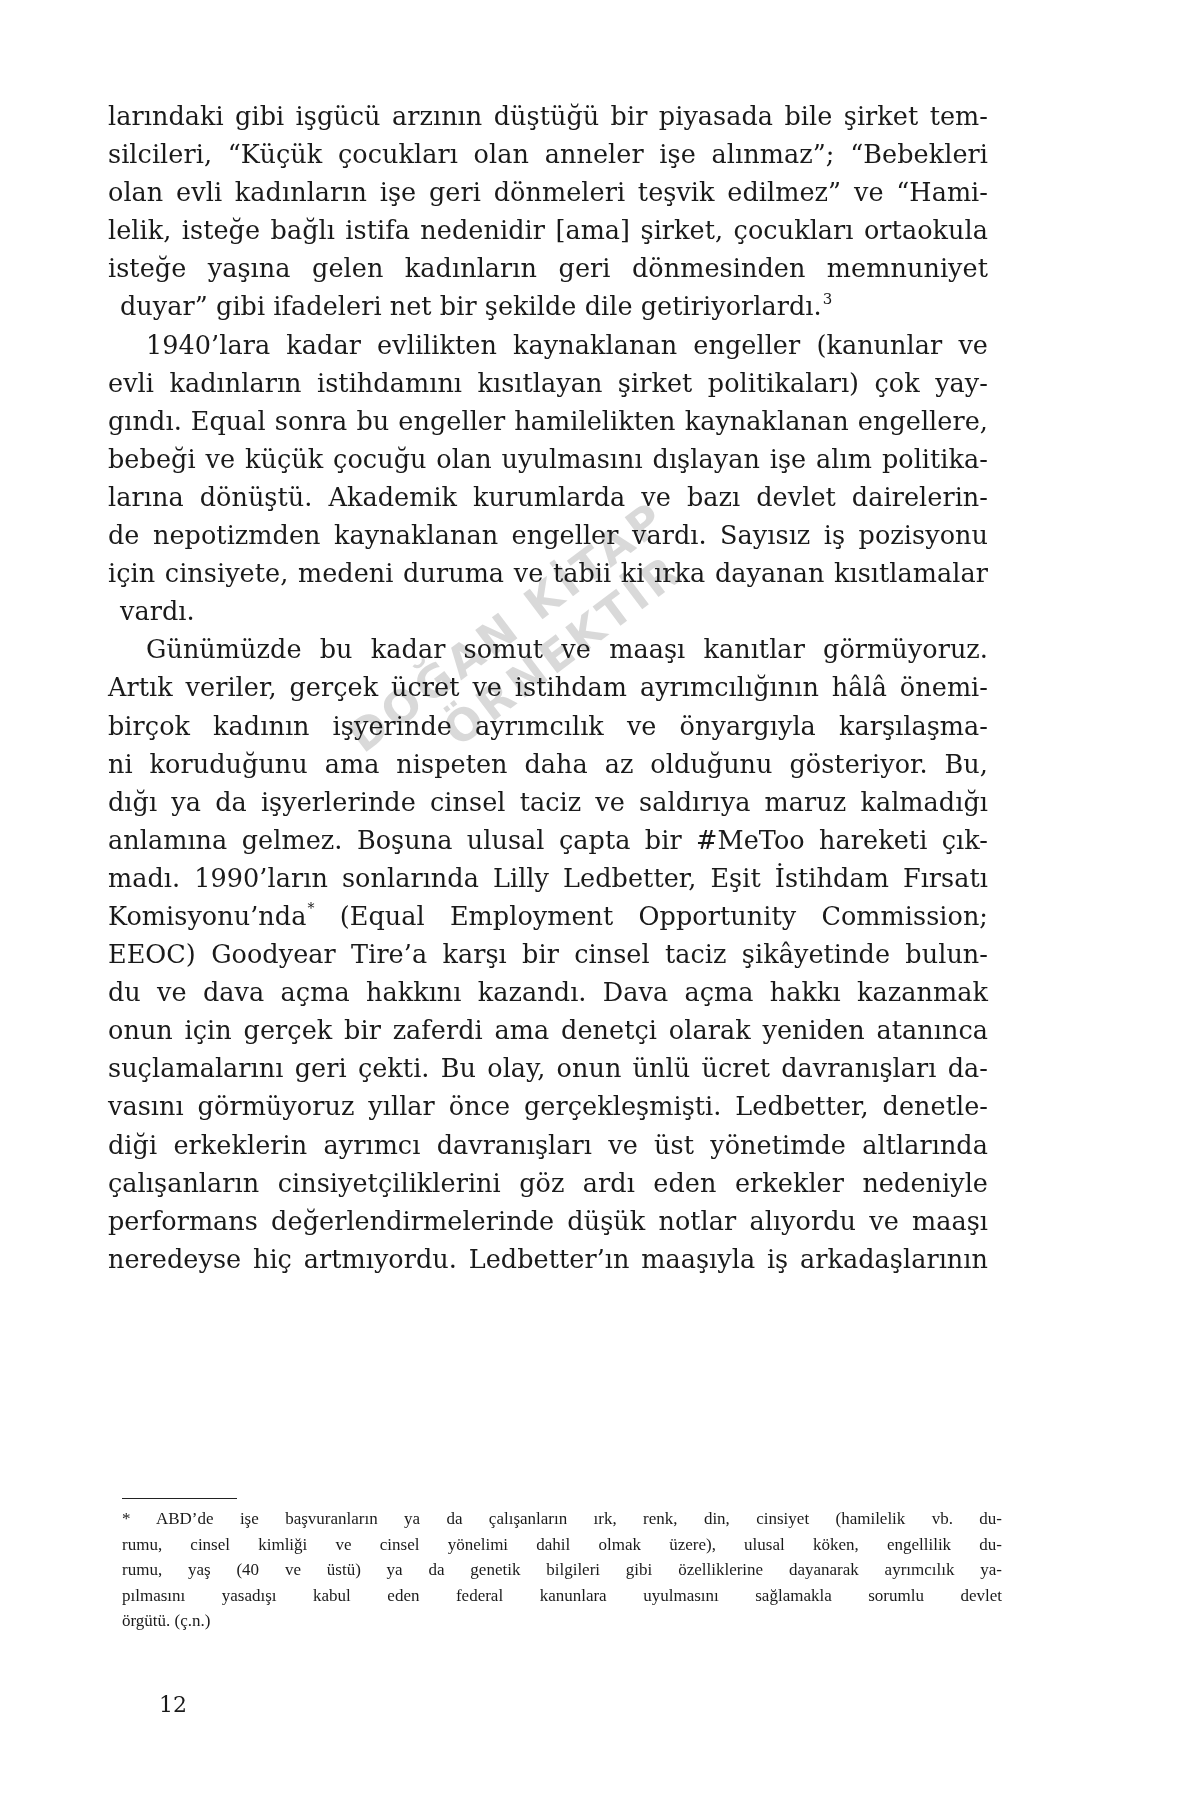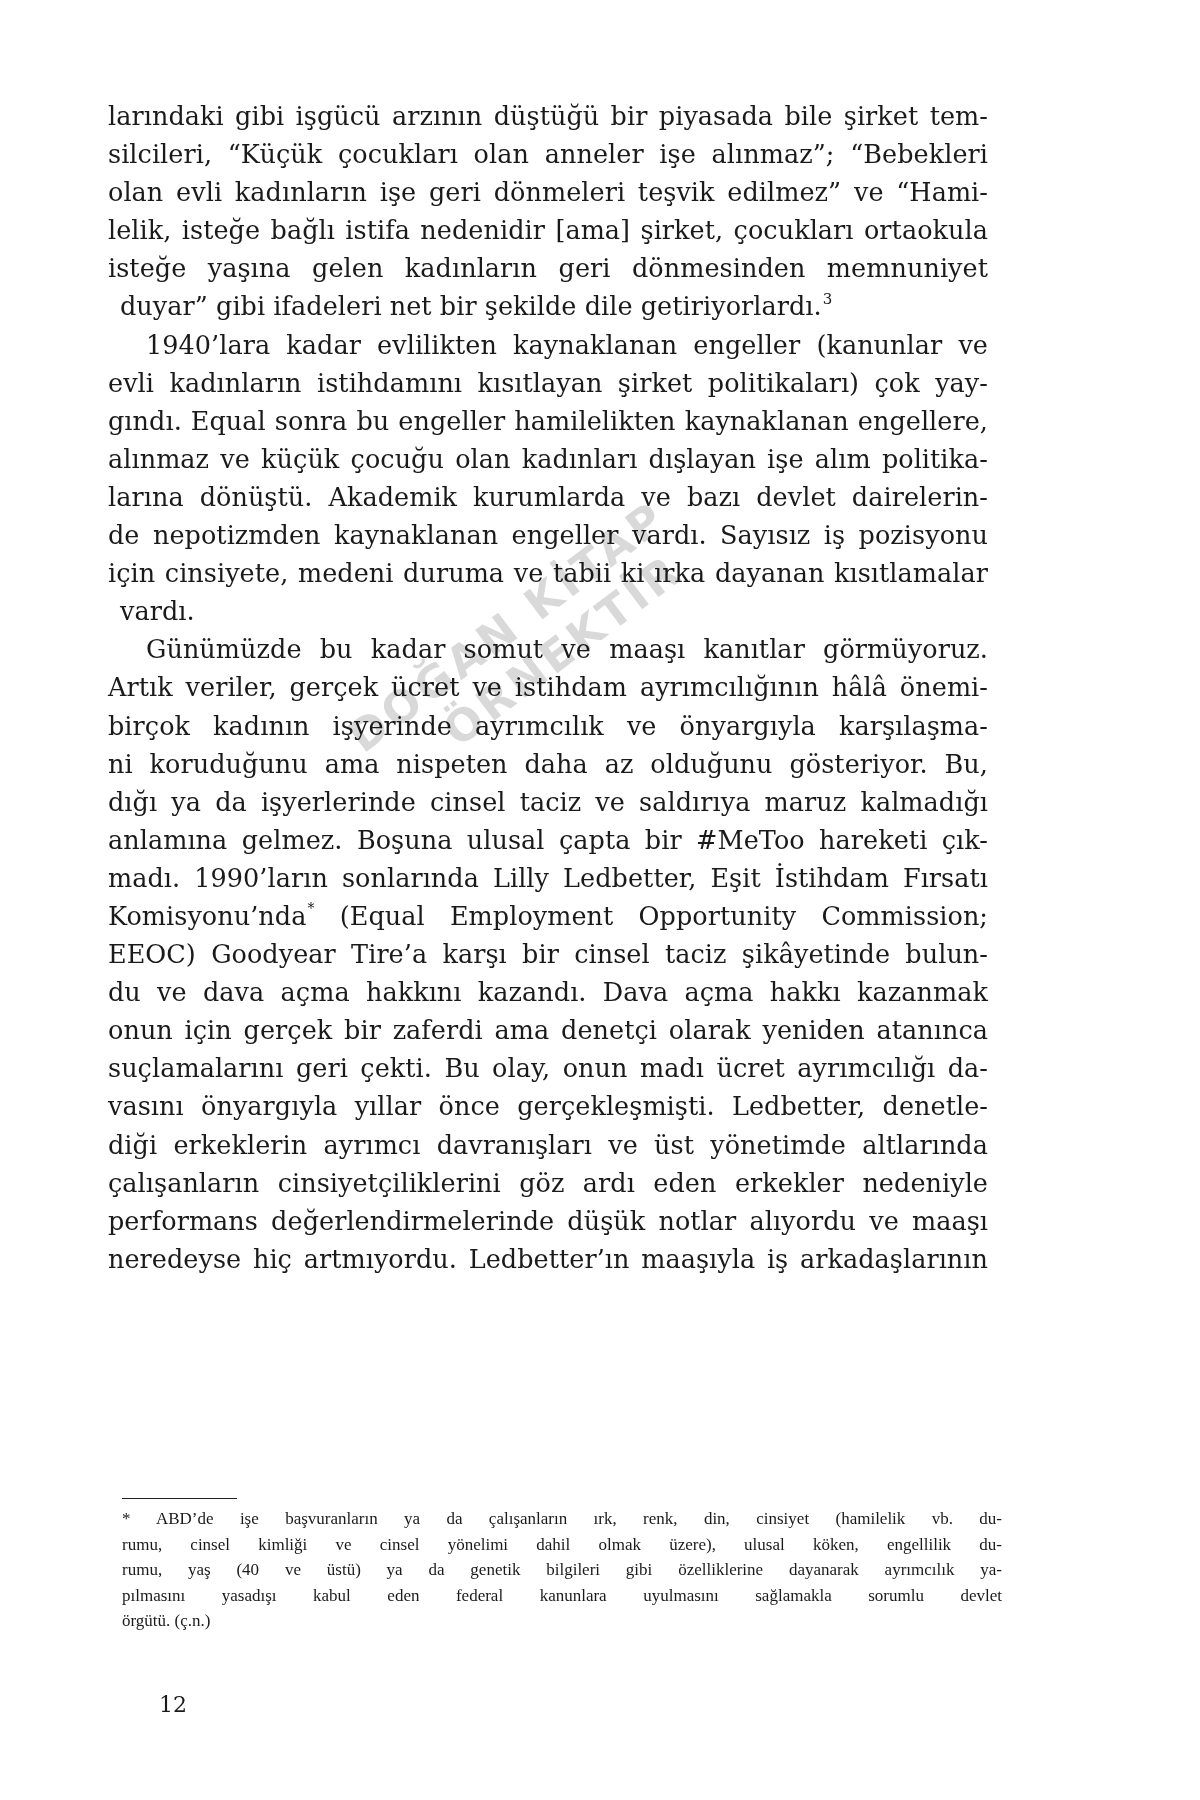"alınmaz ve küçük çocuğu olan" span.line { text: alınmaz ve küçük çocuğu olan kadınları -> bebeği ve küçük çocuğu olan uyulmasını }
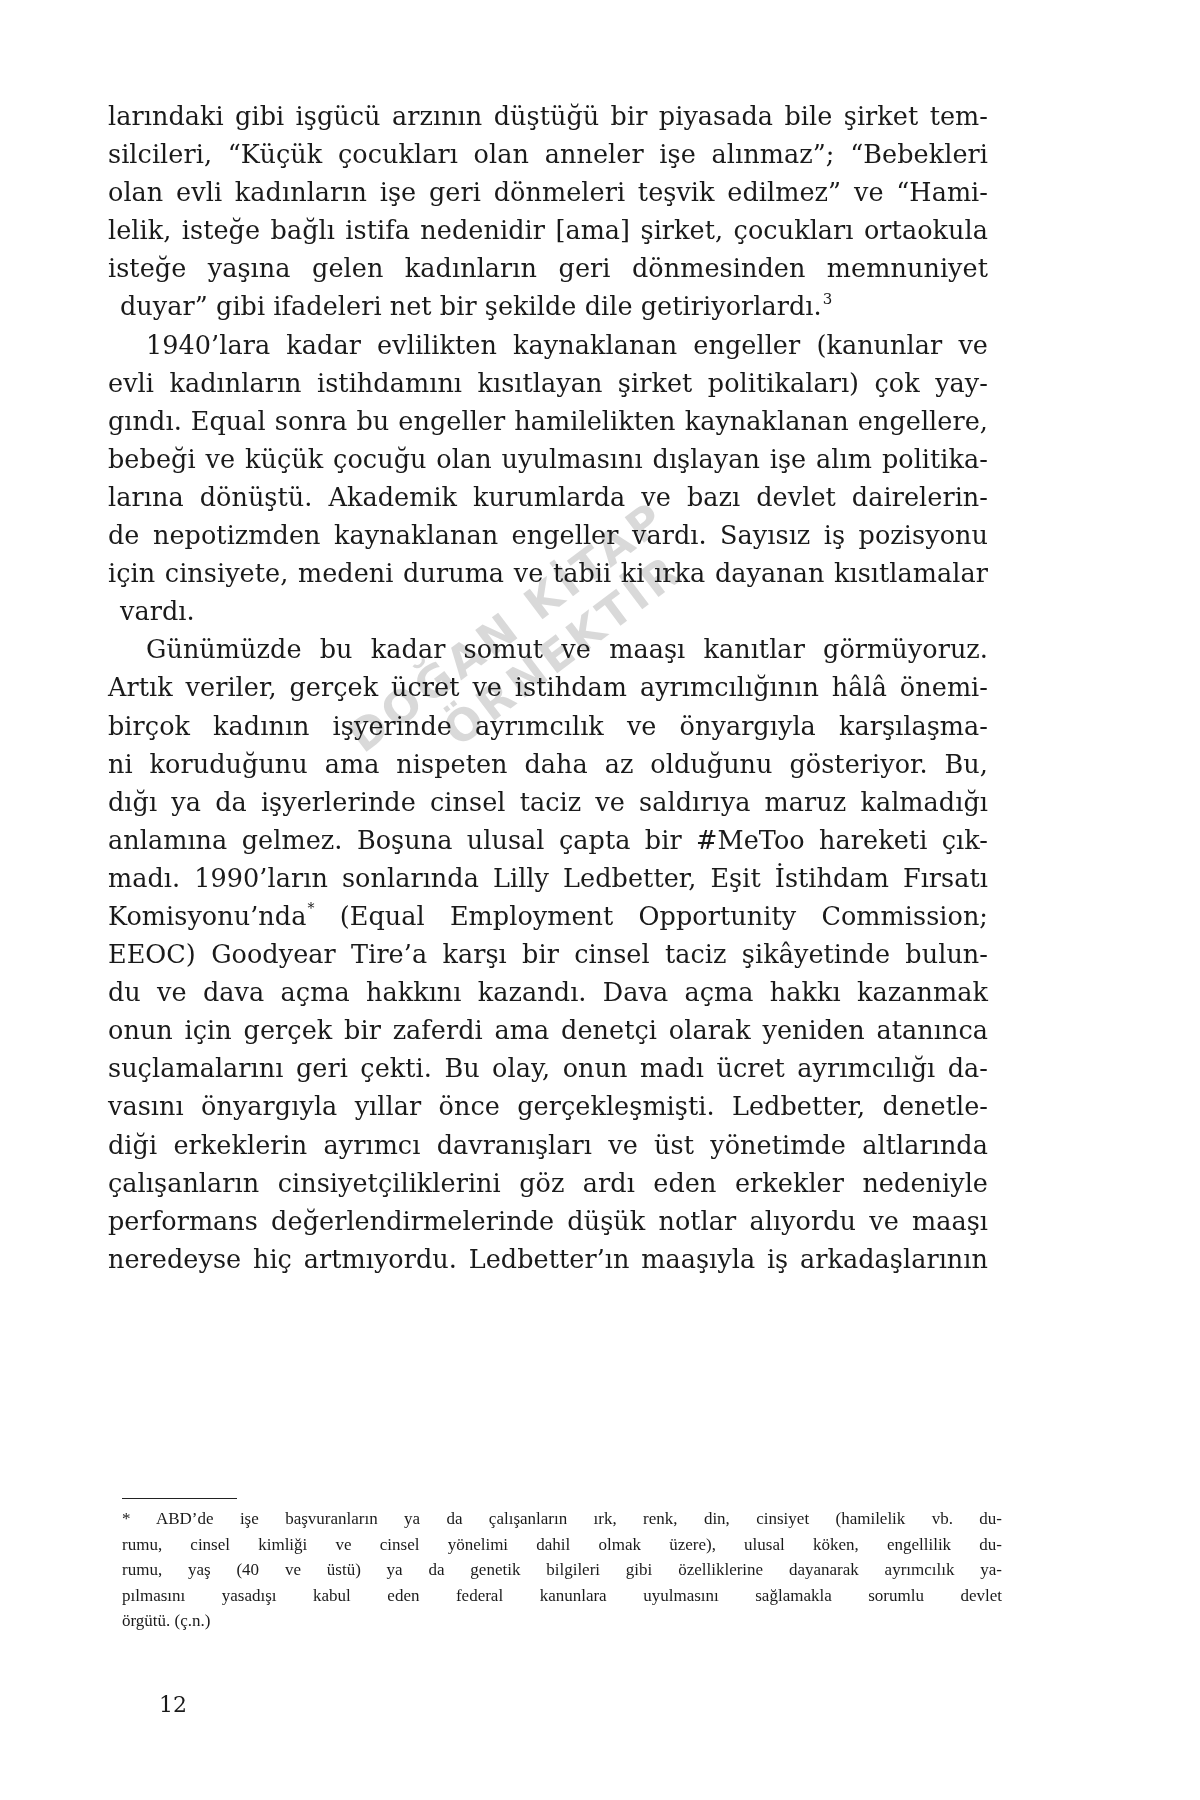"suçlamalarını geri çekti. Bu olay," span.line { text: madı ücret ayrımcılığı -> ünlü ücret davranışları }
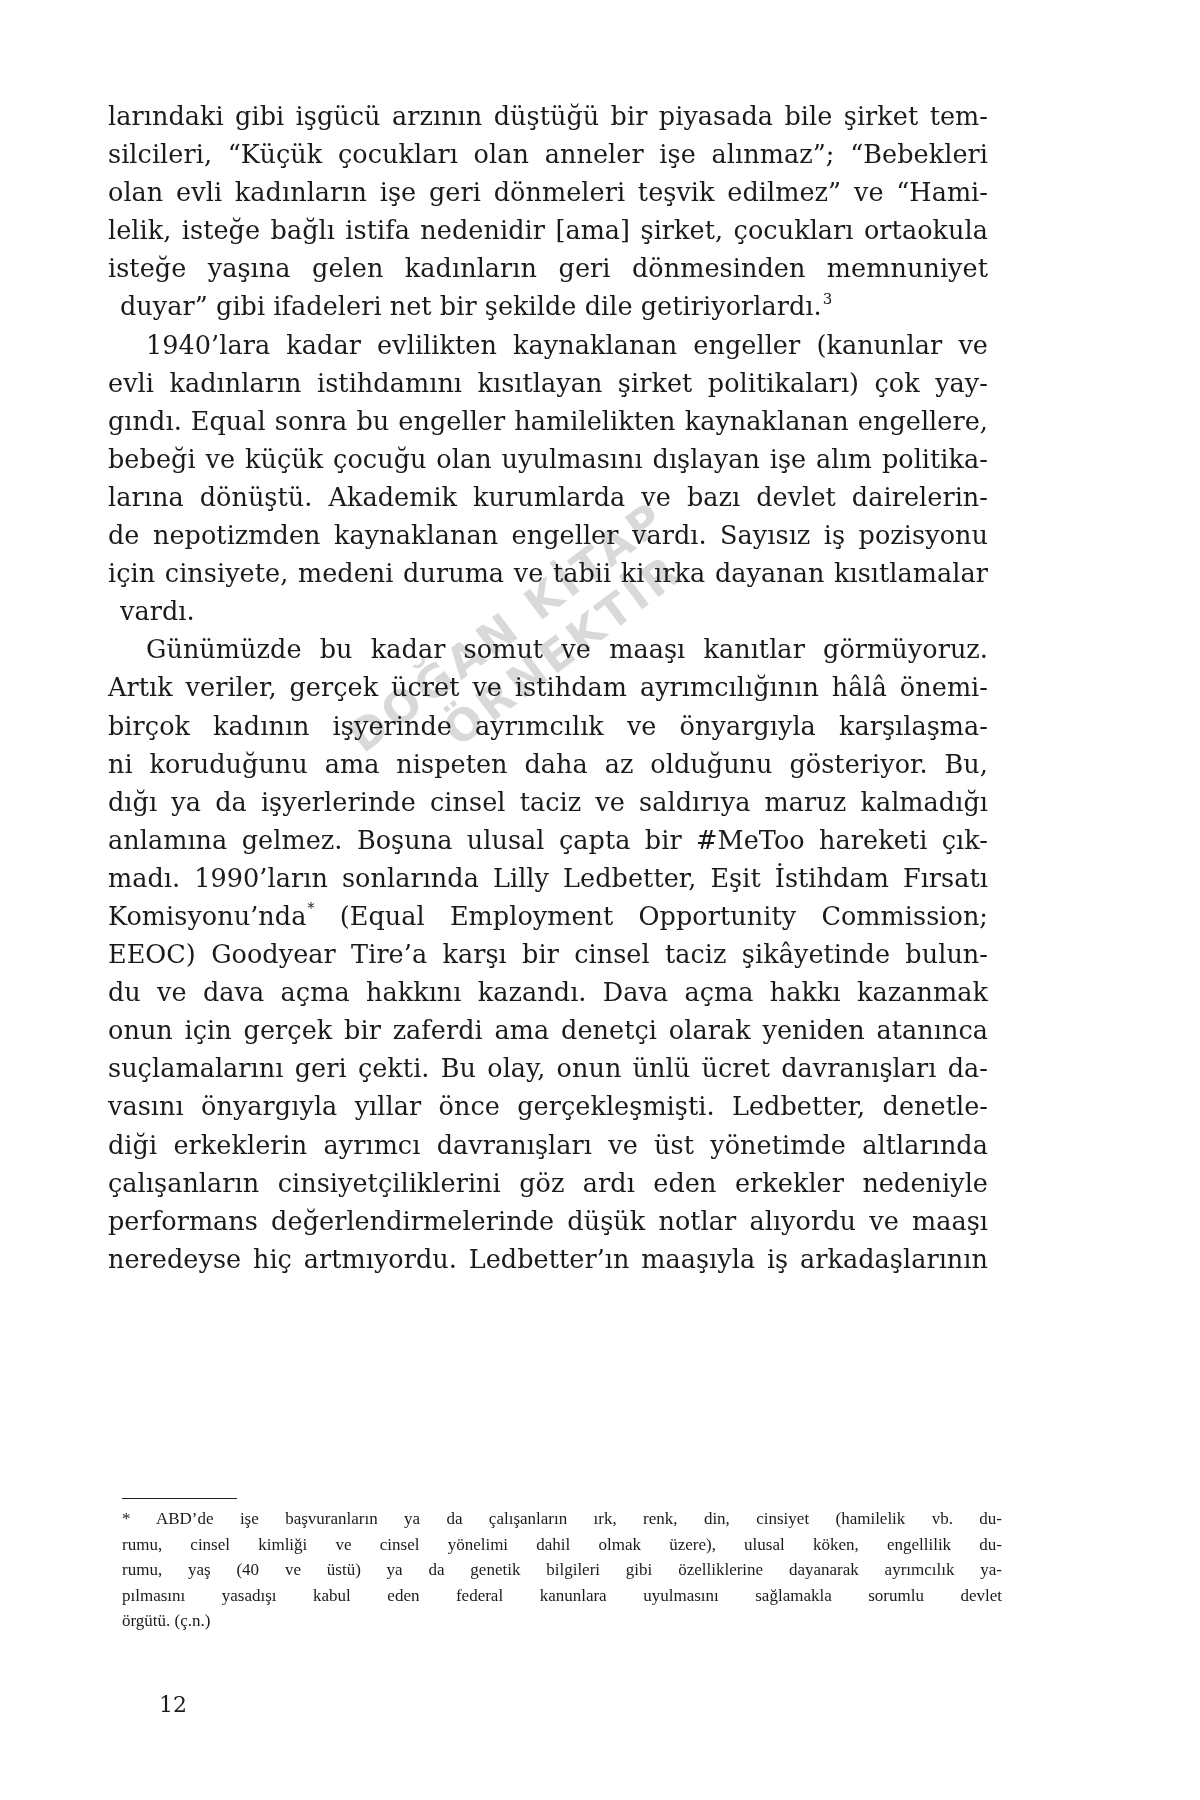"vasını önyargıyla yıllar önce" span.line { text: önyargıyla -> görmüyoruz }
